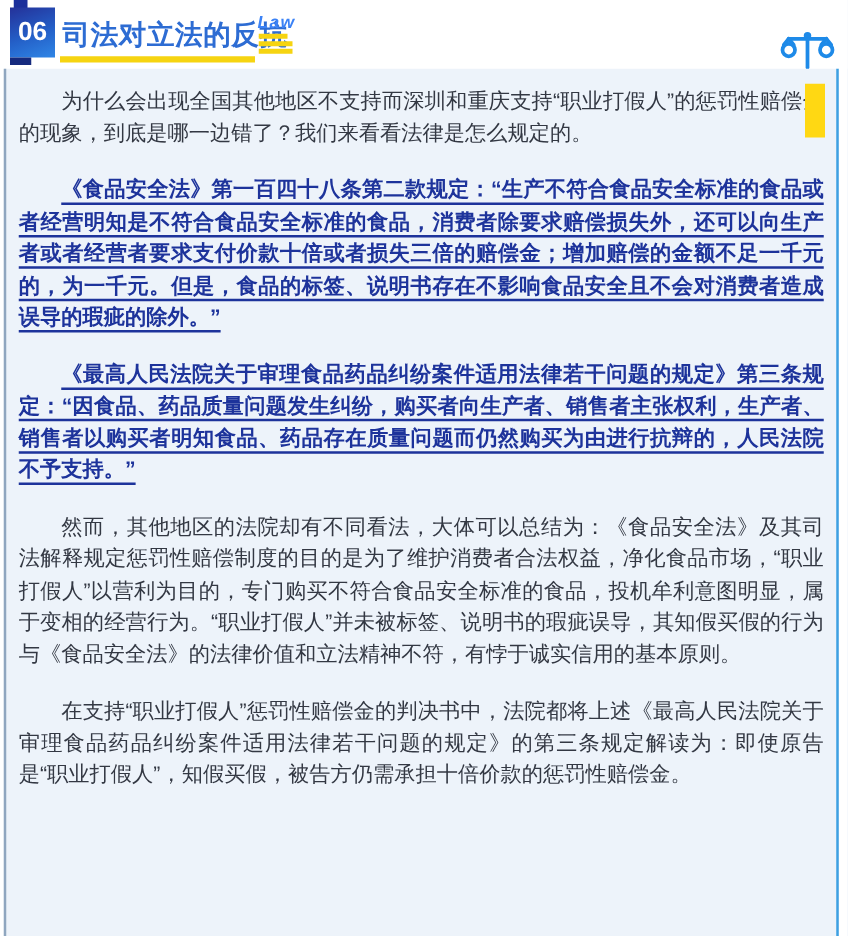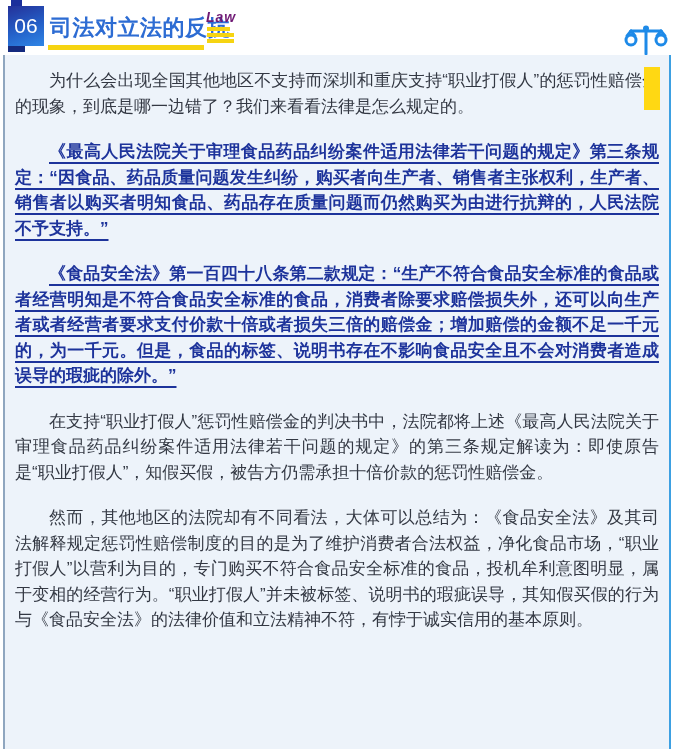"06" .badge-box { font-weight: normal -> bold }
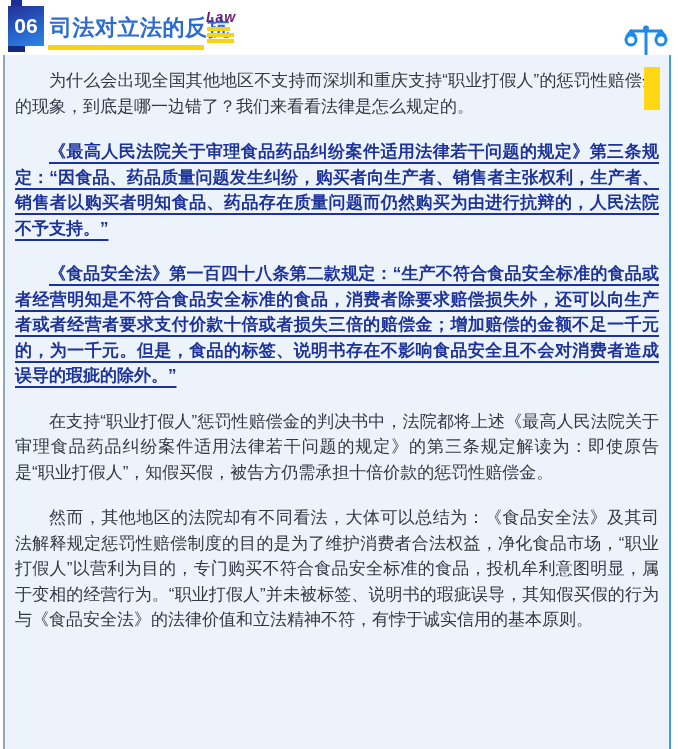"Law" .law-label { color: #701a75 -> #3b82f6 }
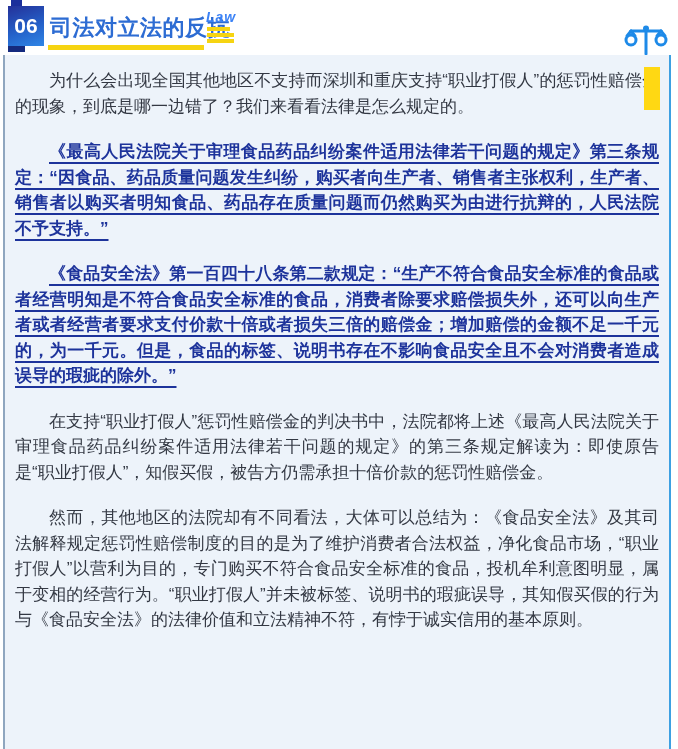"《最高人民法院关于审理食品药品纠纷案件适用法律若干问题的规定》第三条规定：“因食" p.para { order: before "《食品安全法》第一百四十八条第二款规定：“生产不符合食品安全标准的食品或者经营明" -> after "《食品安全法》第一百四十八条第二款规定：“生产不符合食品安全标准的食品或者经营明" }
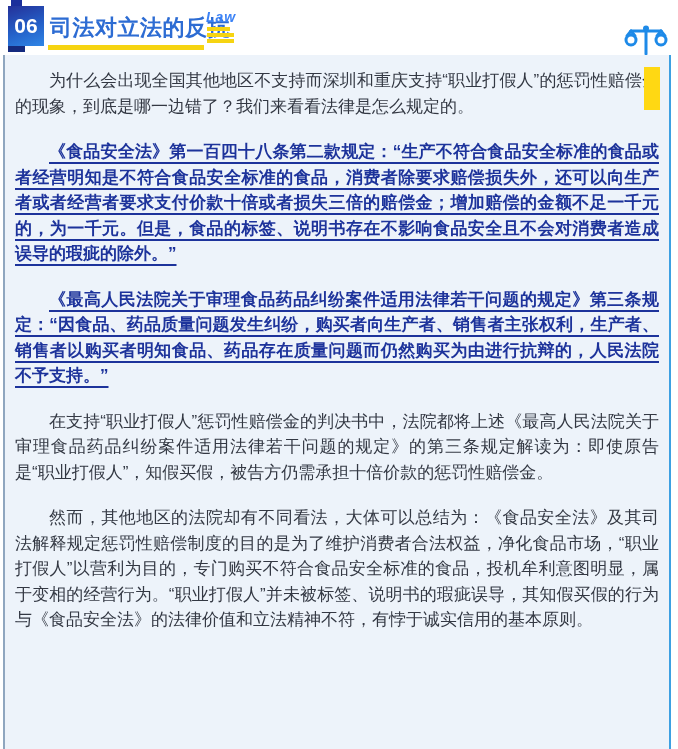"在支持“职业打假人”惩罚性赔偿金的判决书中，法院都将上述《最高人民法院关于审理食" p.para { order: before "然而，其他地区的法院却有不同看法，大体可以总结为：《食品安全法》及其司法解释规定" -> after "然而，其他地区的法院却有不同看法，大体可以总结为：《食品安全法》及其司法解释规定" }
